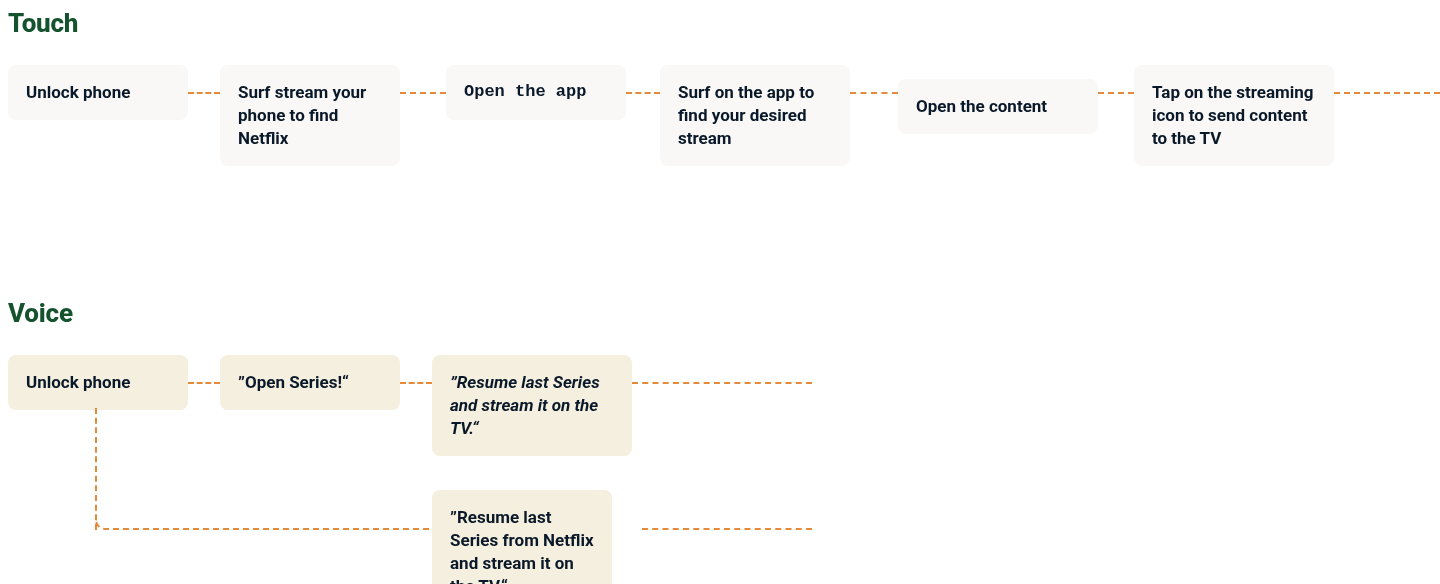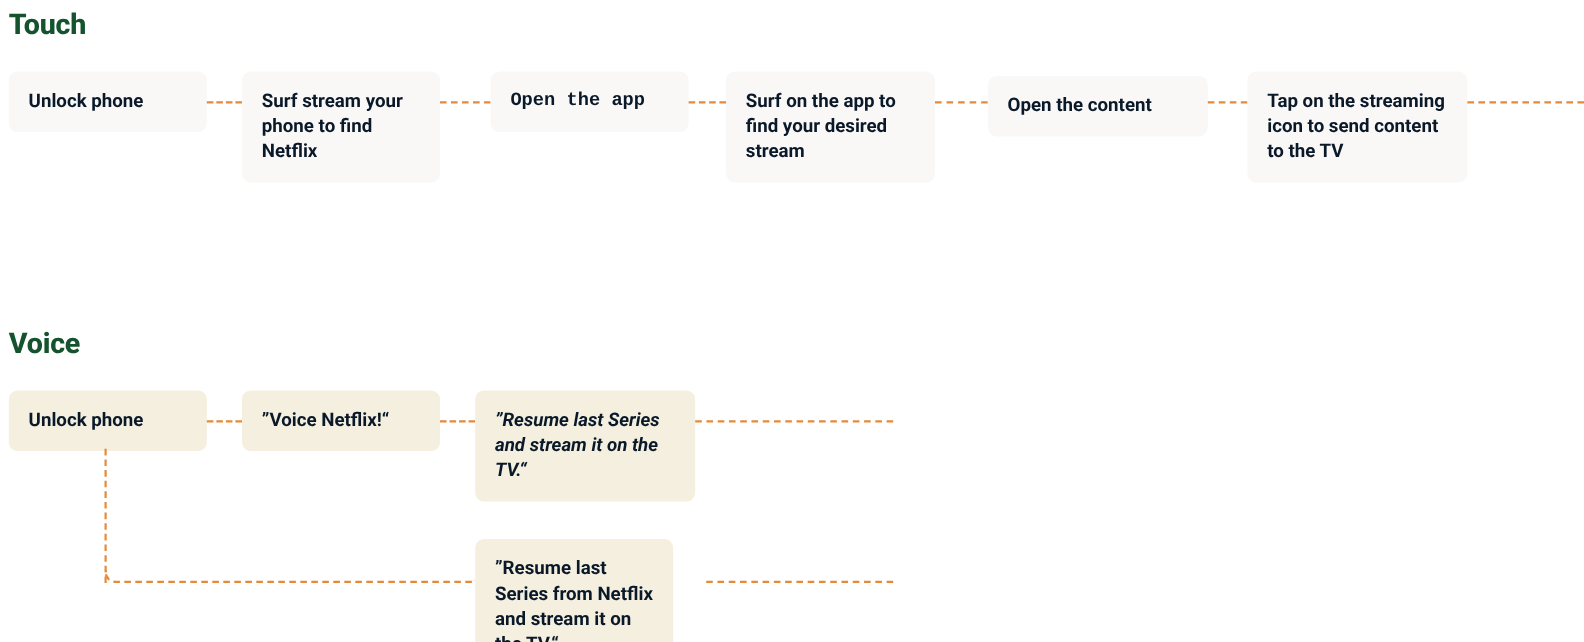"Open the content" div.card { top: 69px -> 79px }
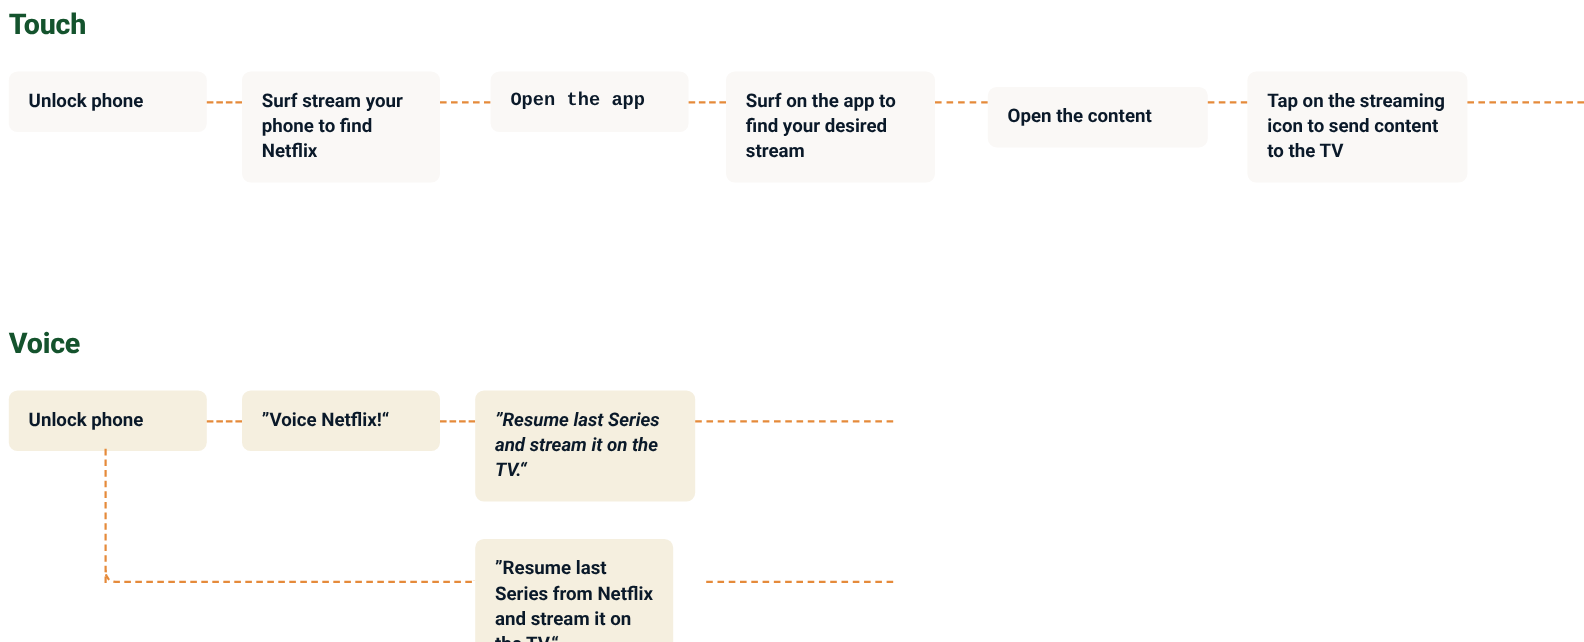"”Voice Netflix!“" div.card { text: Voice Netflix -> Open Series }
